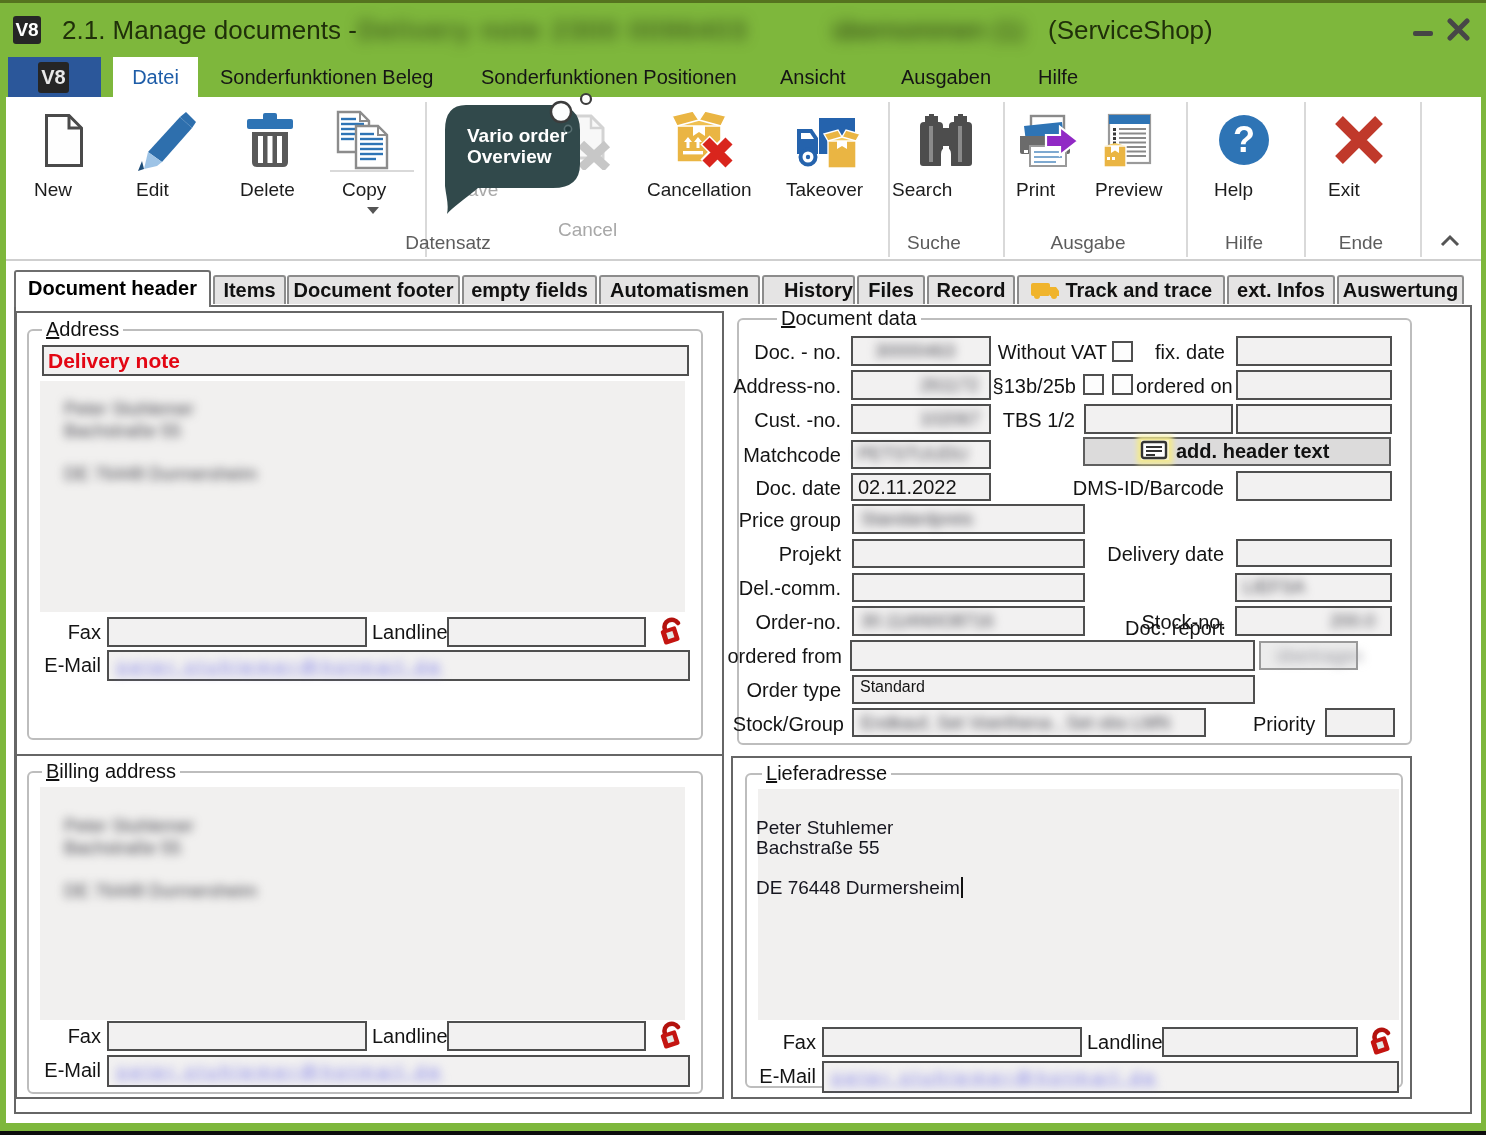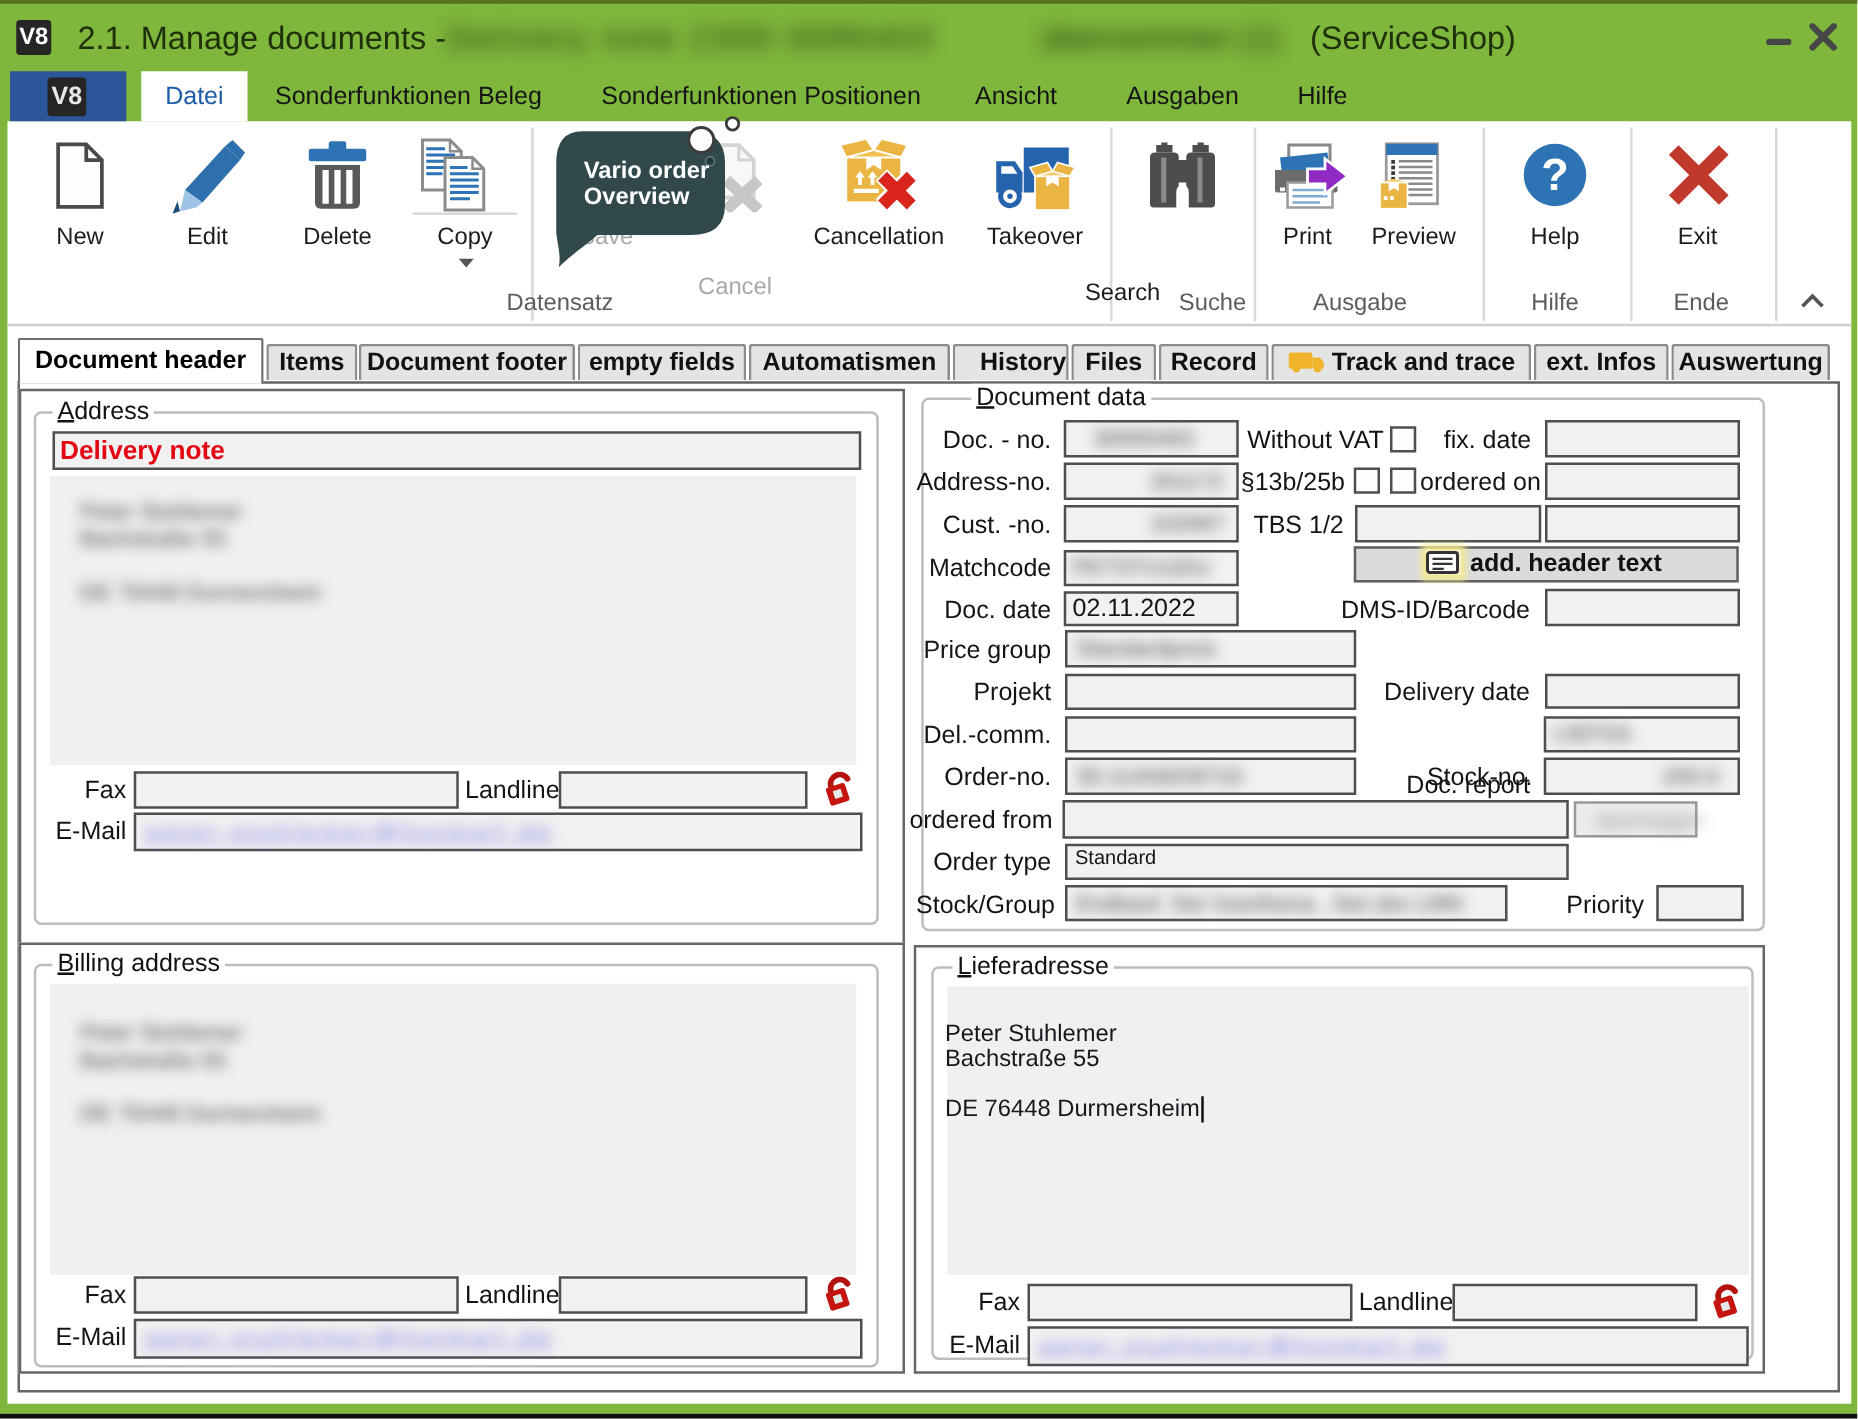"New" .tlabel { text-align: center -> left }
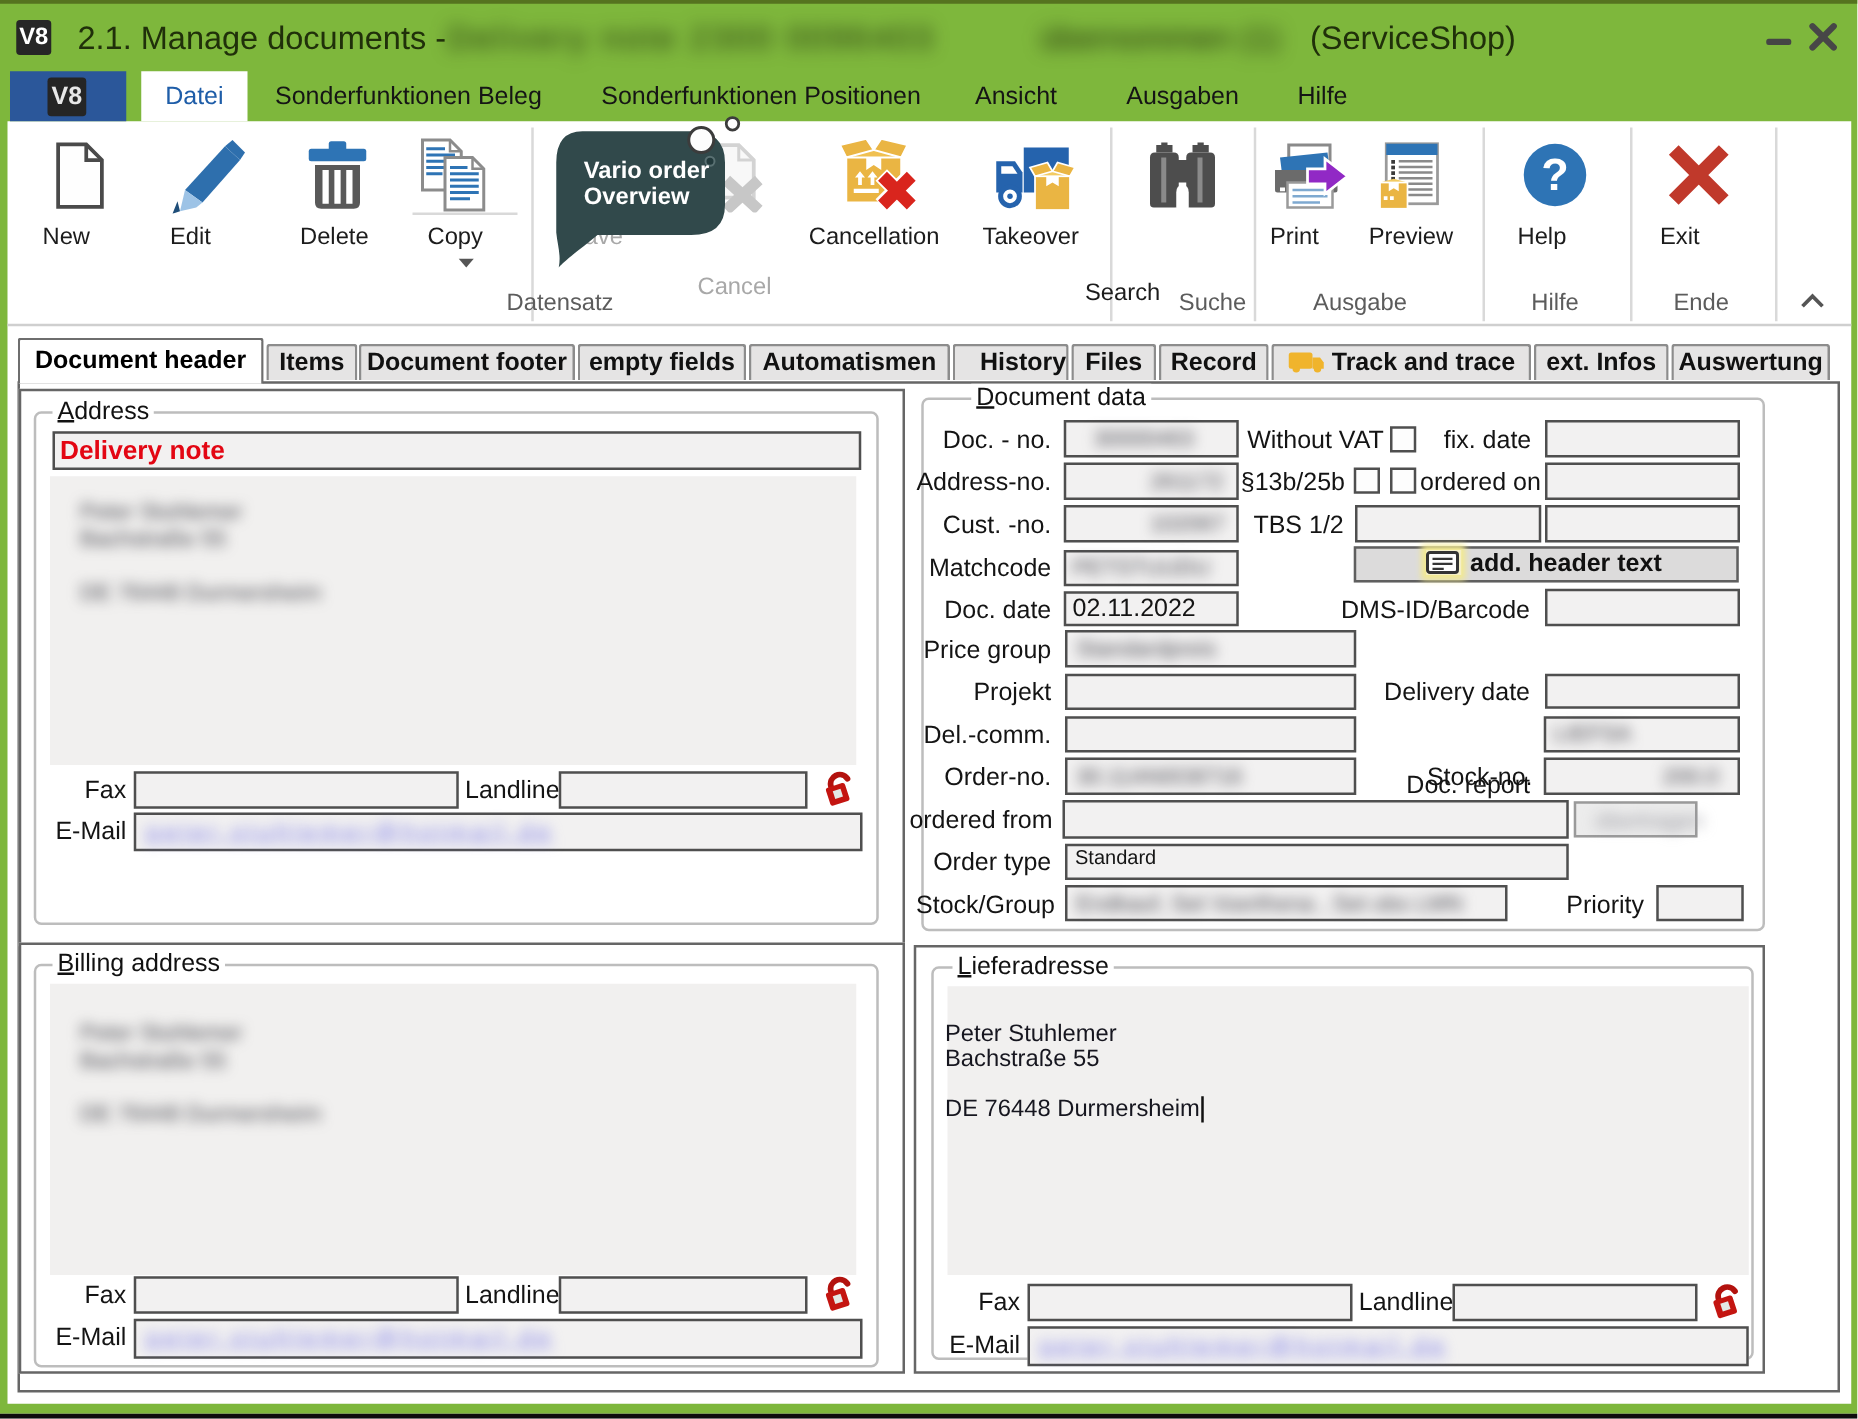"Search" div.abs { left: 868px -> 892px; margin-top: 45px -> none }
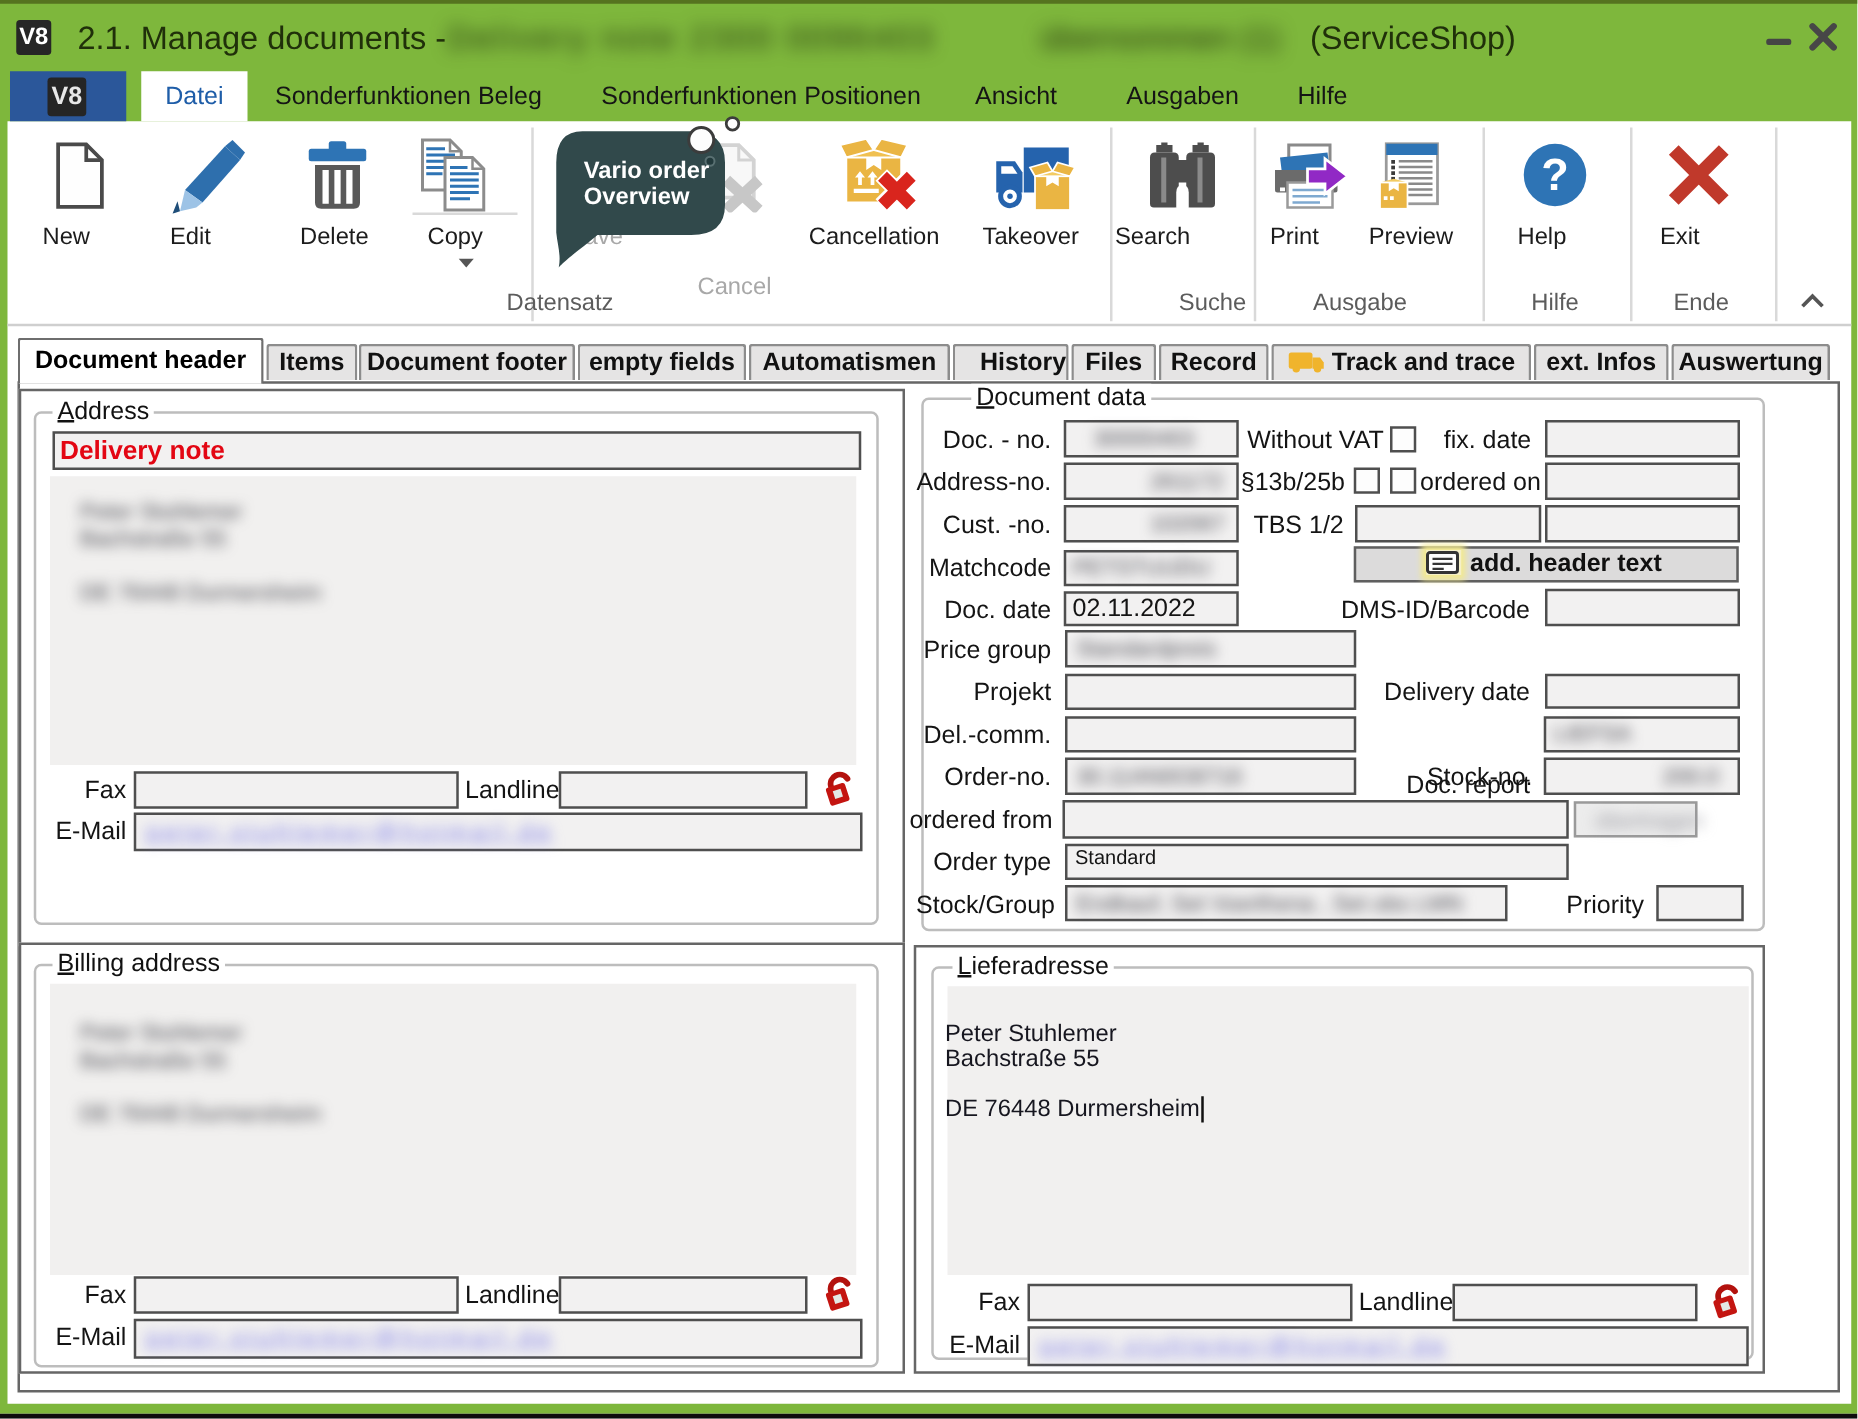"Suche" div.abs { left: 920px -> 884px }
